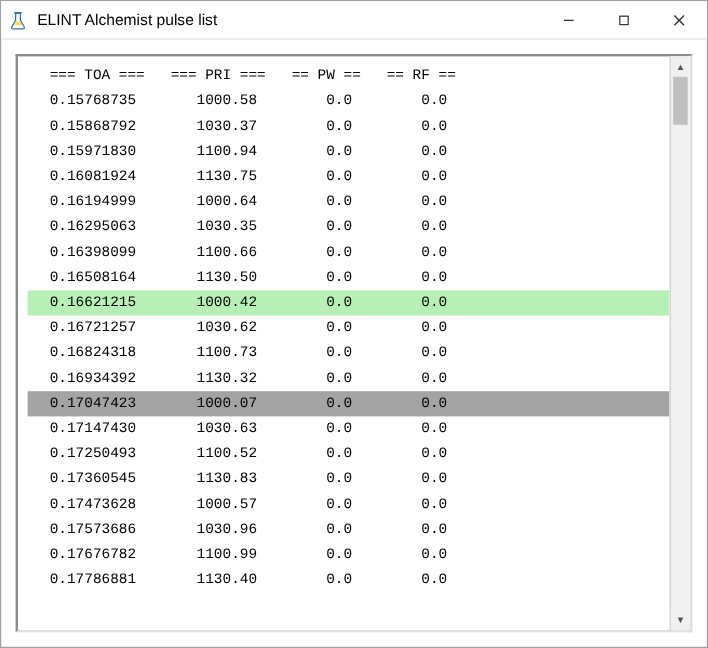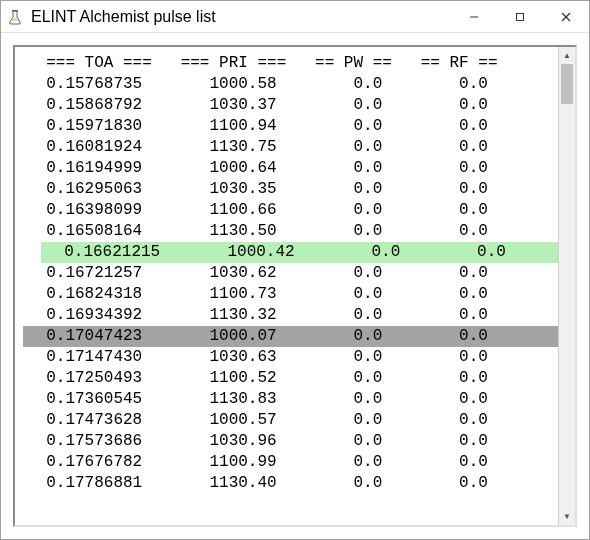"ELINT Alchemist pulse list" .titlebar-title { font-size: 16px -> 13px }
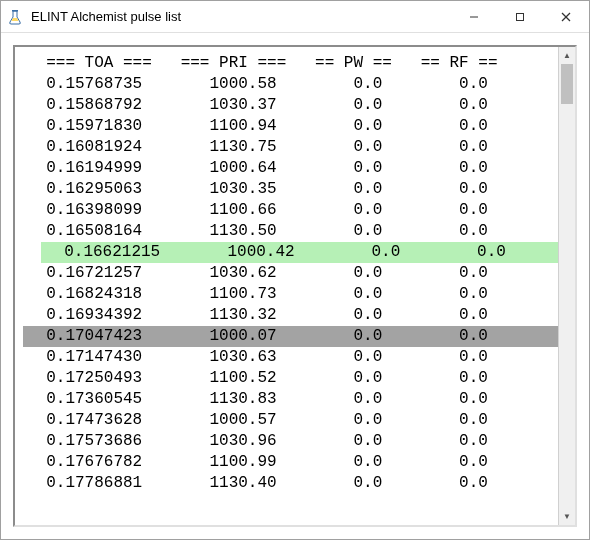"=== TOA === === PRI" .listbox { font-size: 16px -> 12px }
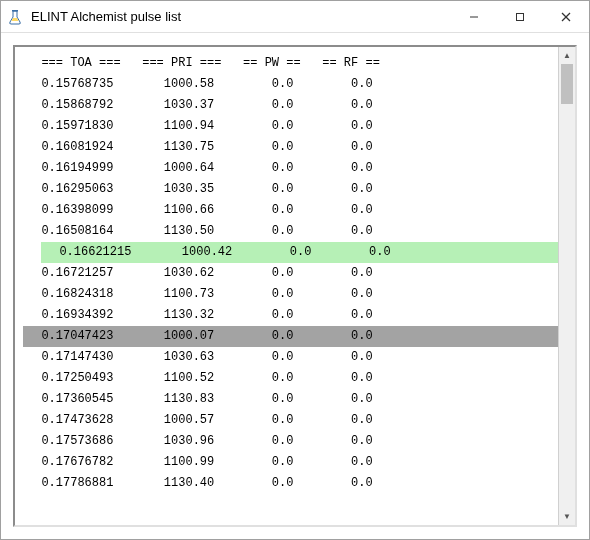"0.16621215 1000.42 0.0 0.0" .row.hl-green { margin-left: 18px -> none }
